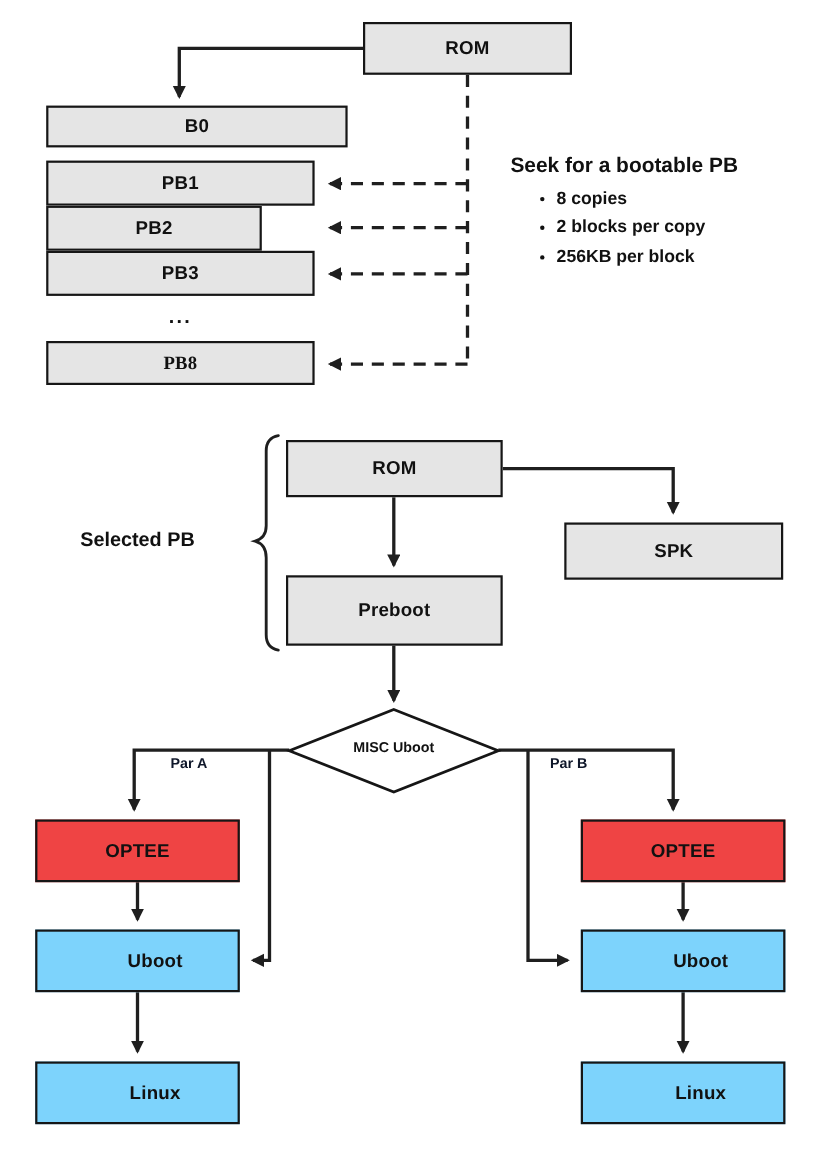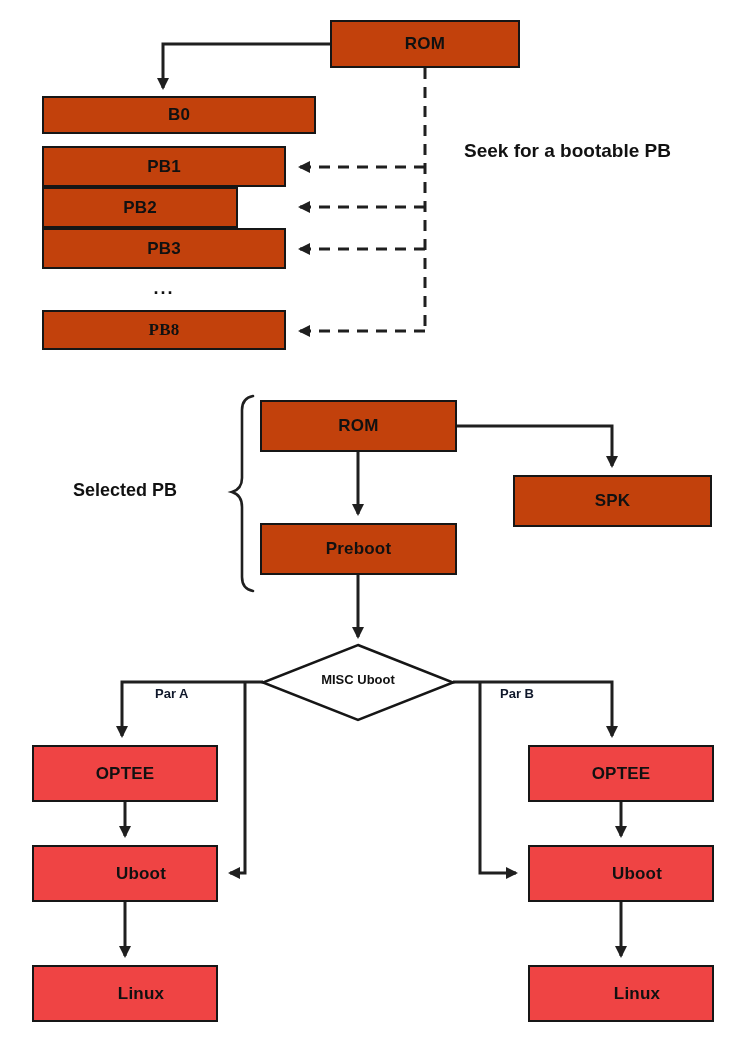"ROM" .blue { background: #c2410c -> #e5e5e5 }
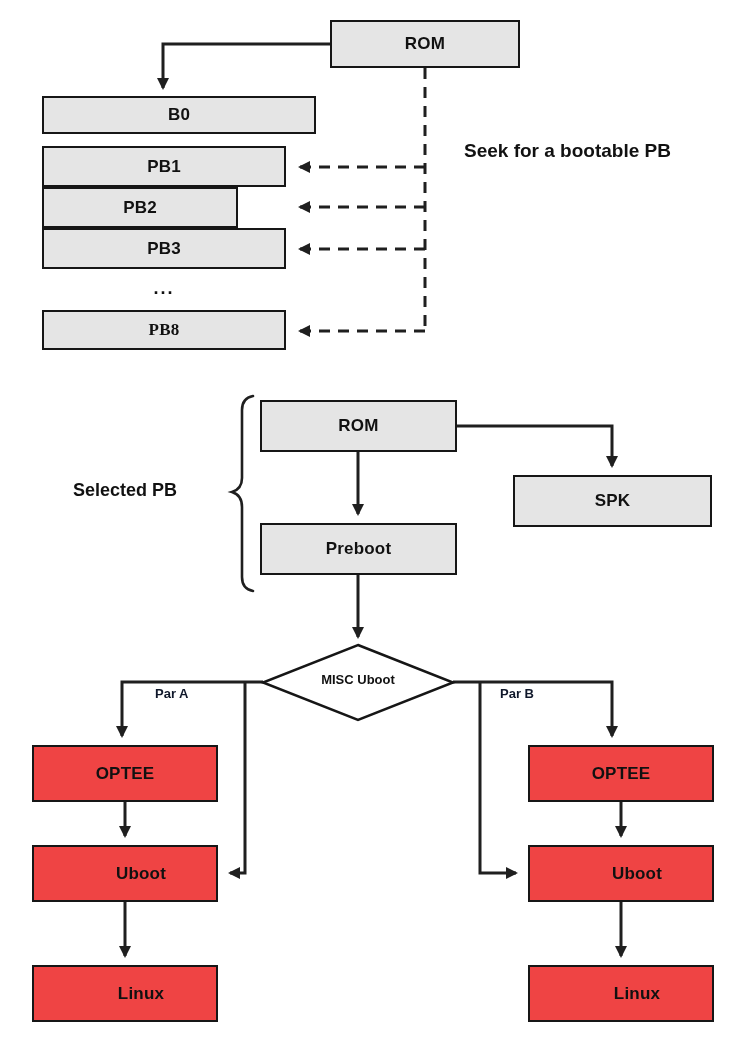"8 copies" ul { html: none -> <ul> <li>8 copies</li> <li>2 blocks per copy</li> <li>256KB per block</li> </ul> }
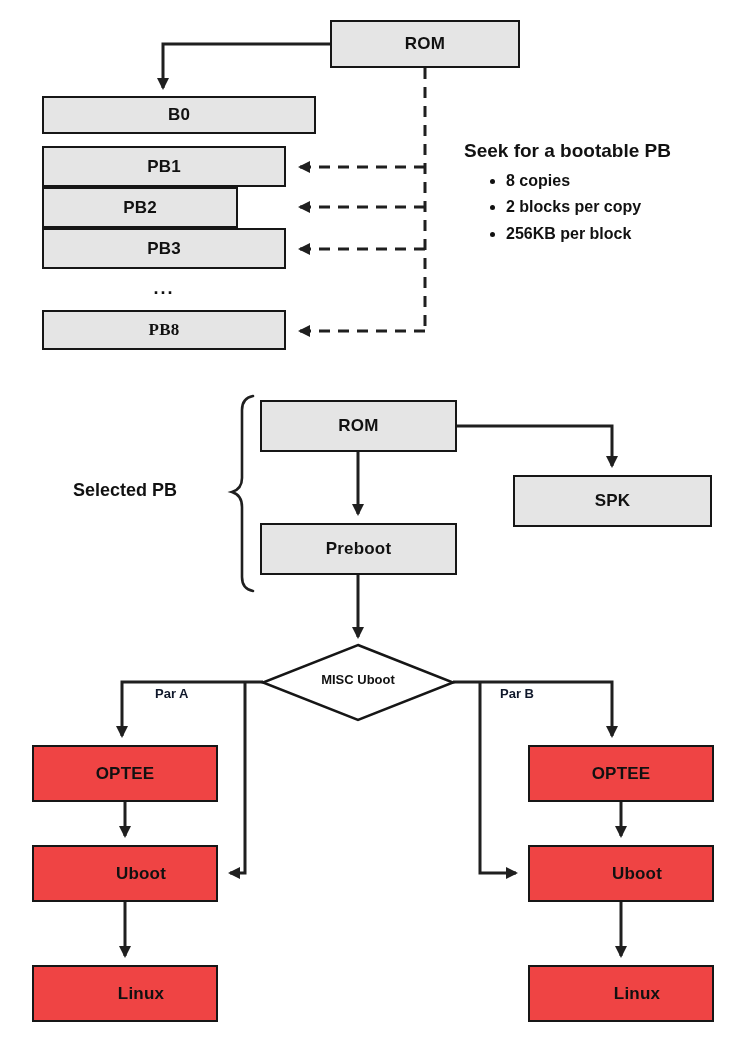"Preboot" div.box { height: 52px -> 64px }
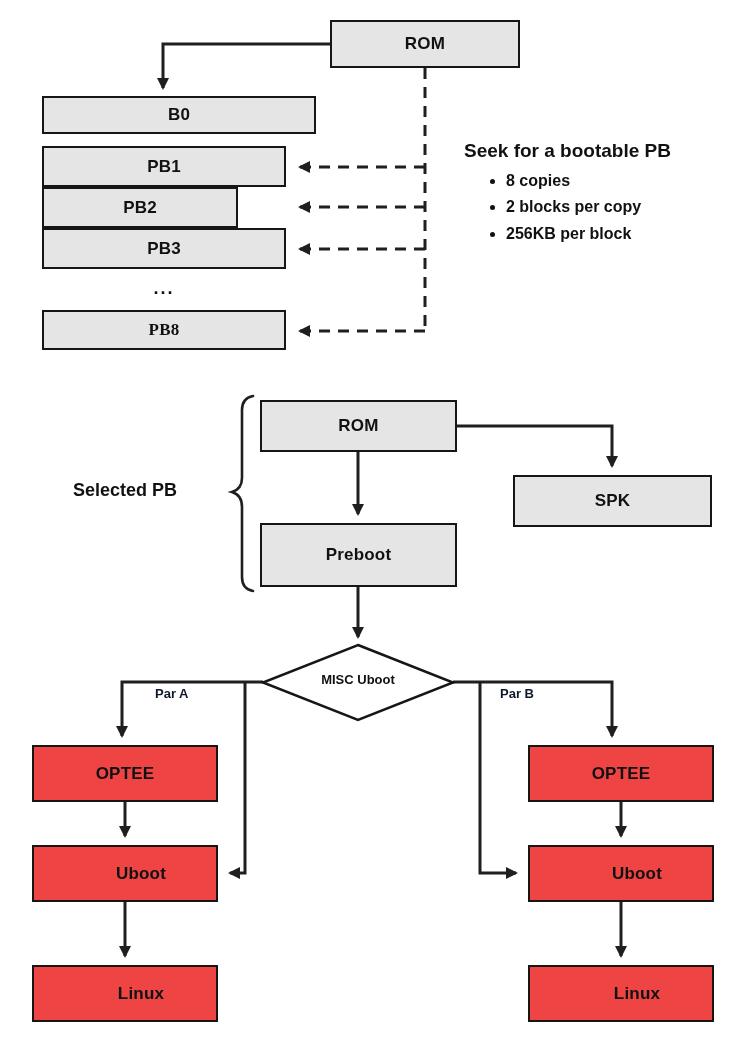"Uboot" .green { background: #ef4444 -> #7dd3fc }
